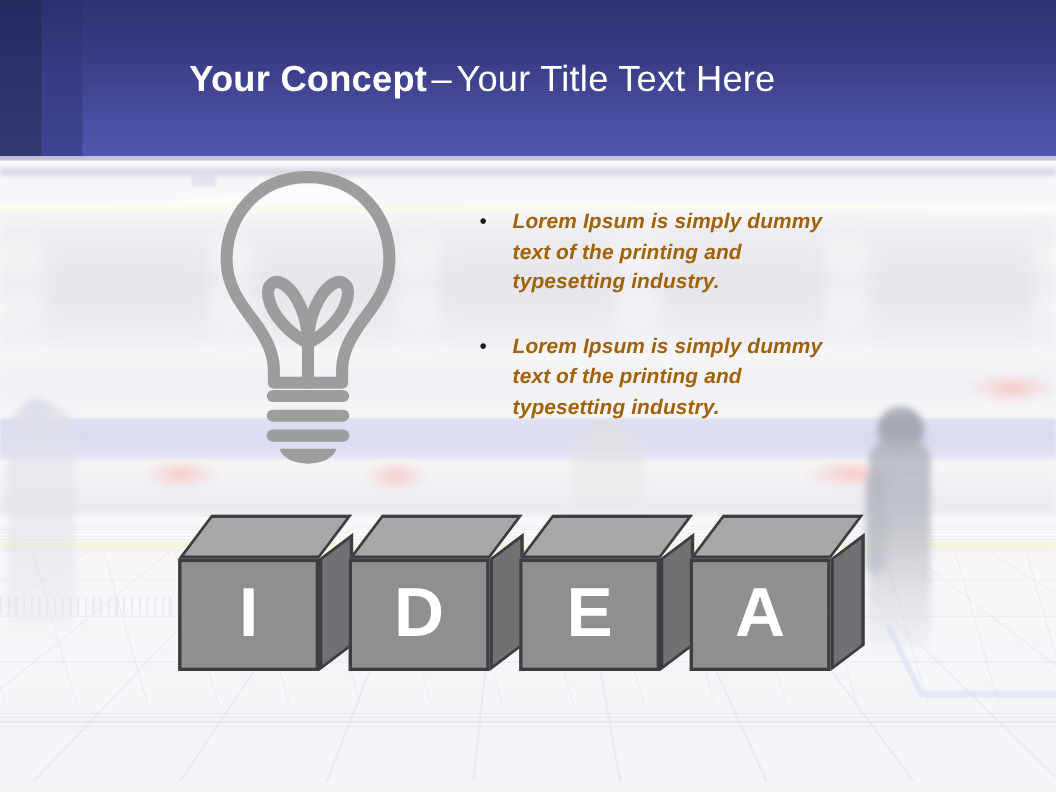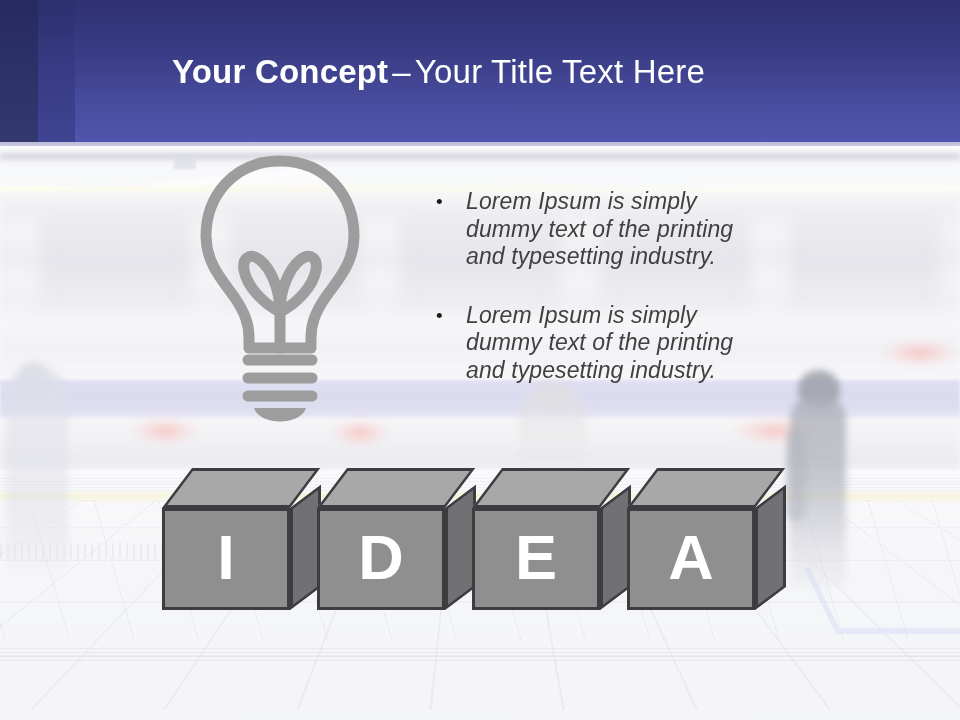"Lorem Ipsum is simply dummy" .bullet-text { color: #404040 -> #a16207; font-size: 23px -> 19px; font-weight: none -> bold }
